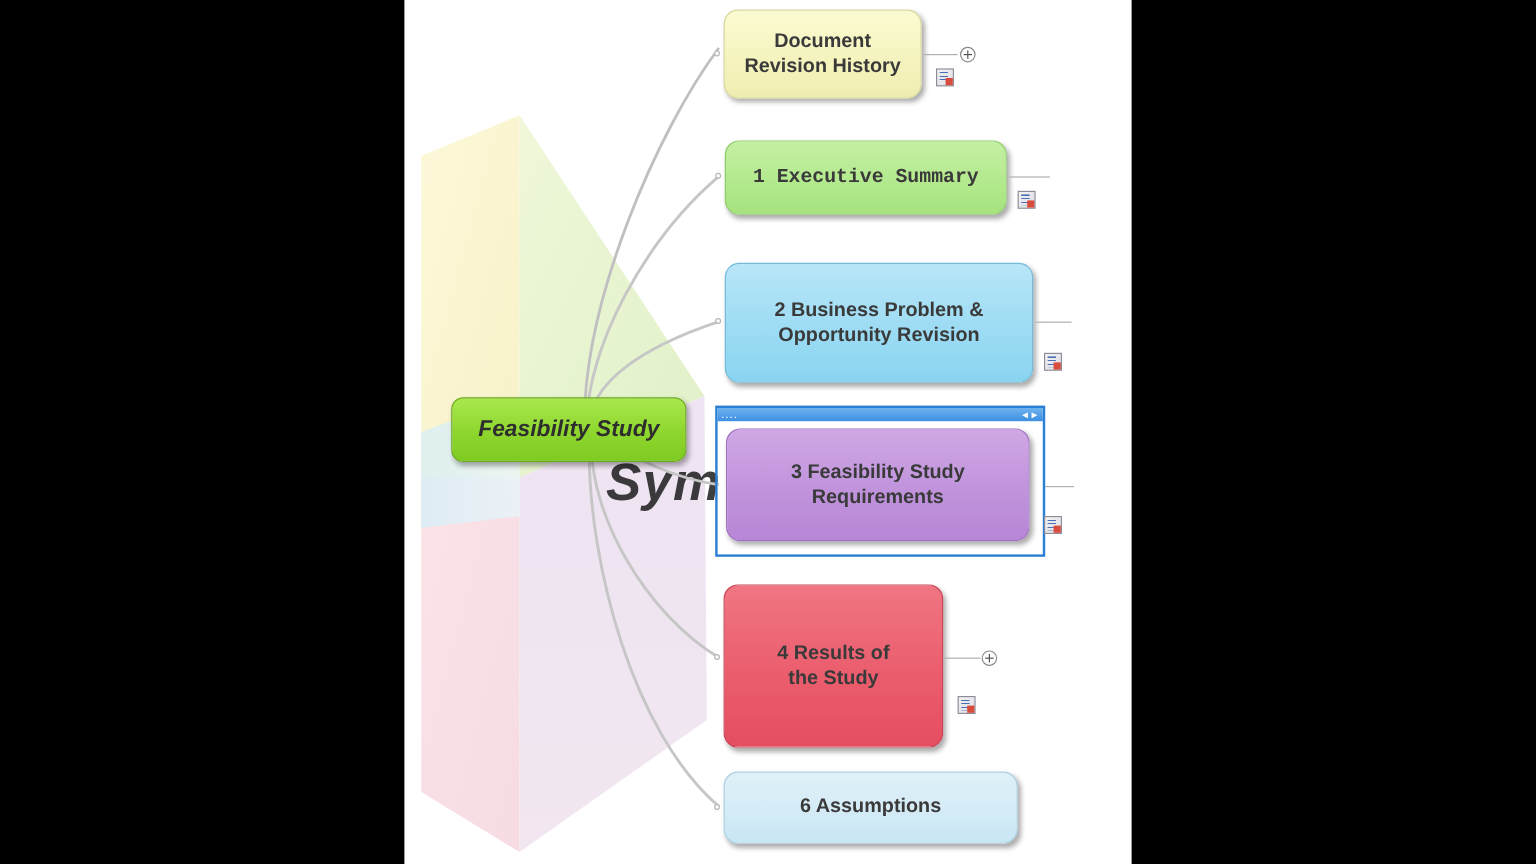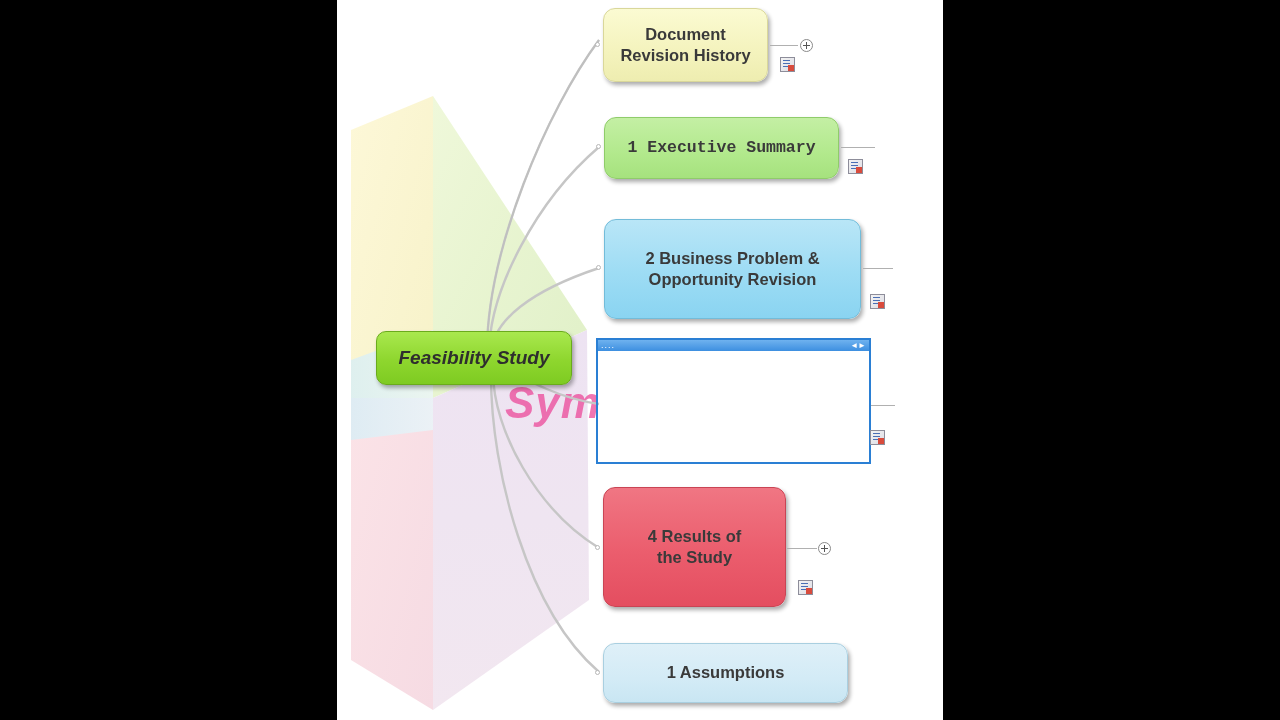"Sym" .watermark { color: #ec4899 -> #000000 }
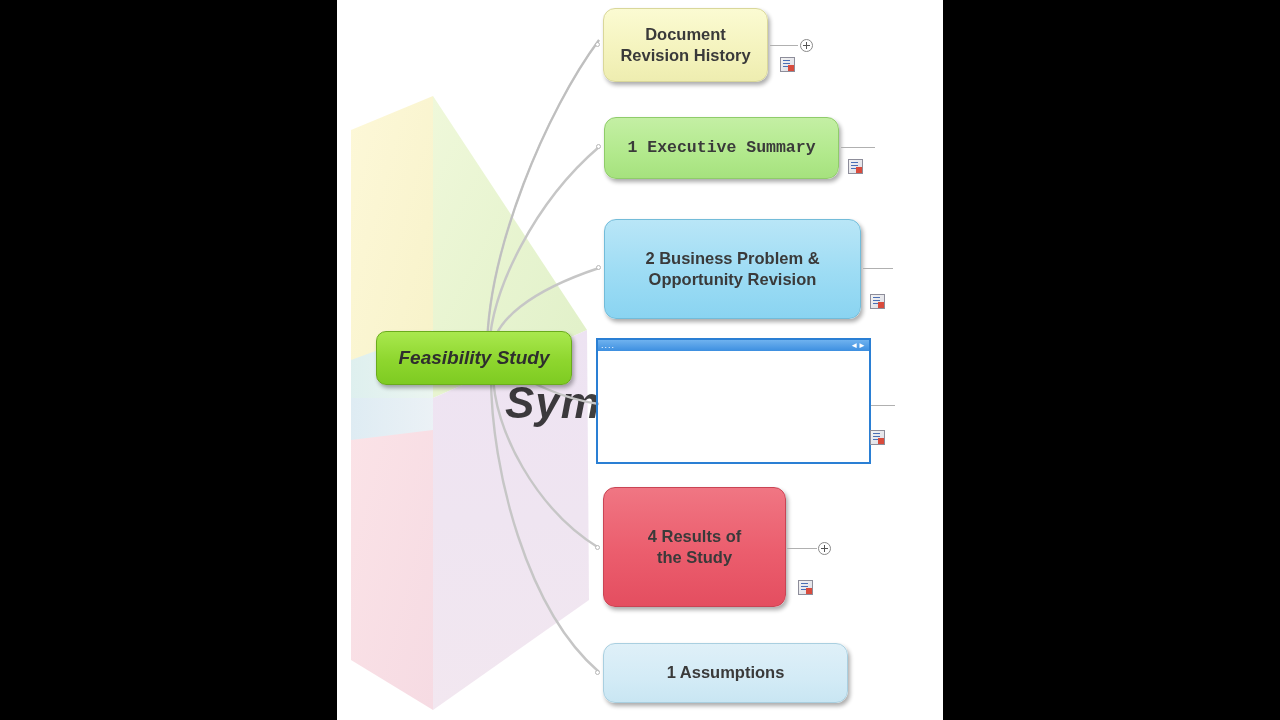"3 Feasibility Study" div.node { html: none -> <div> <span> <span>3 Feasibility Study</span><br> <span>Requirements</span> </span> </div> }
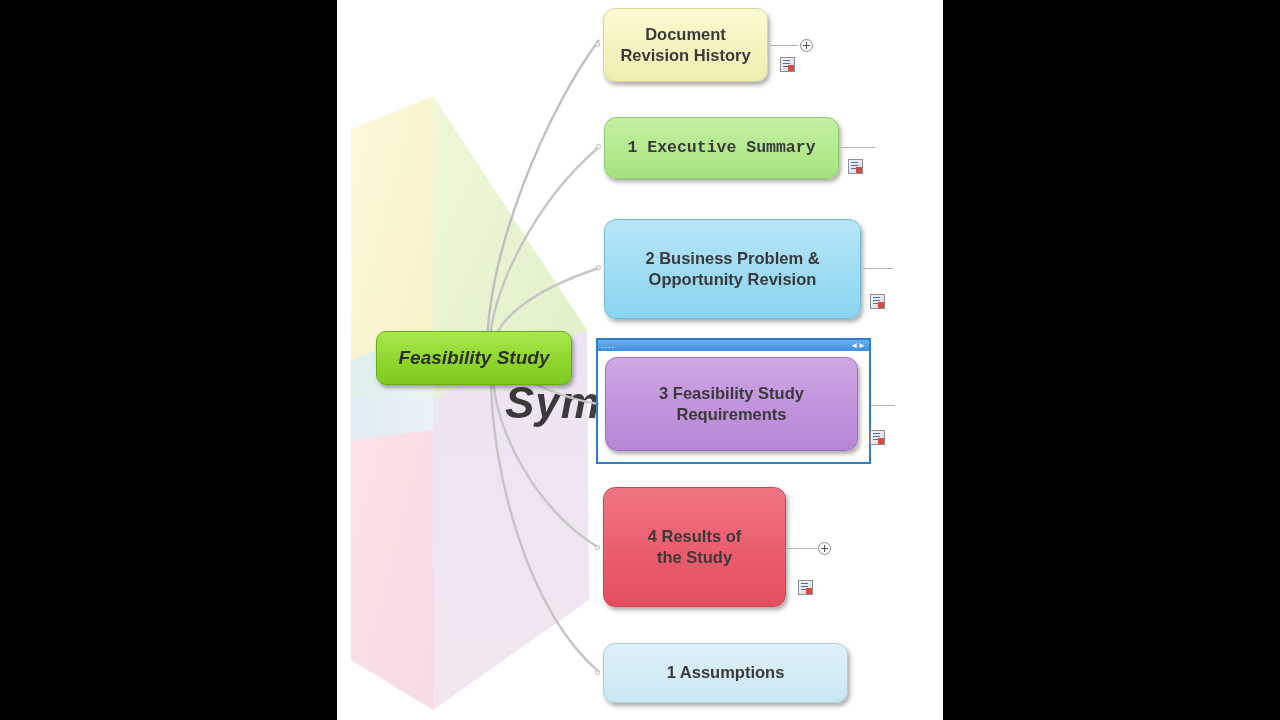"4 Results of" .n-results { height: 120px -> 136px }
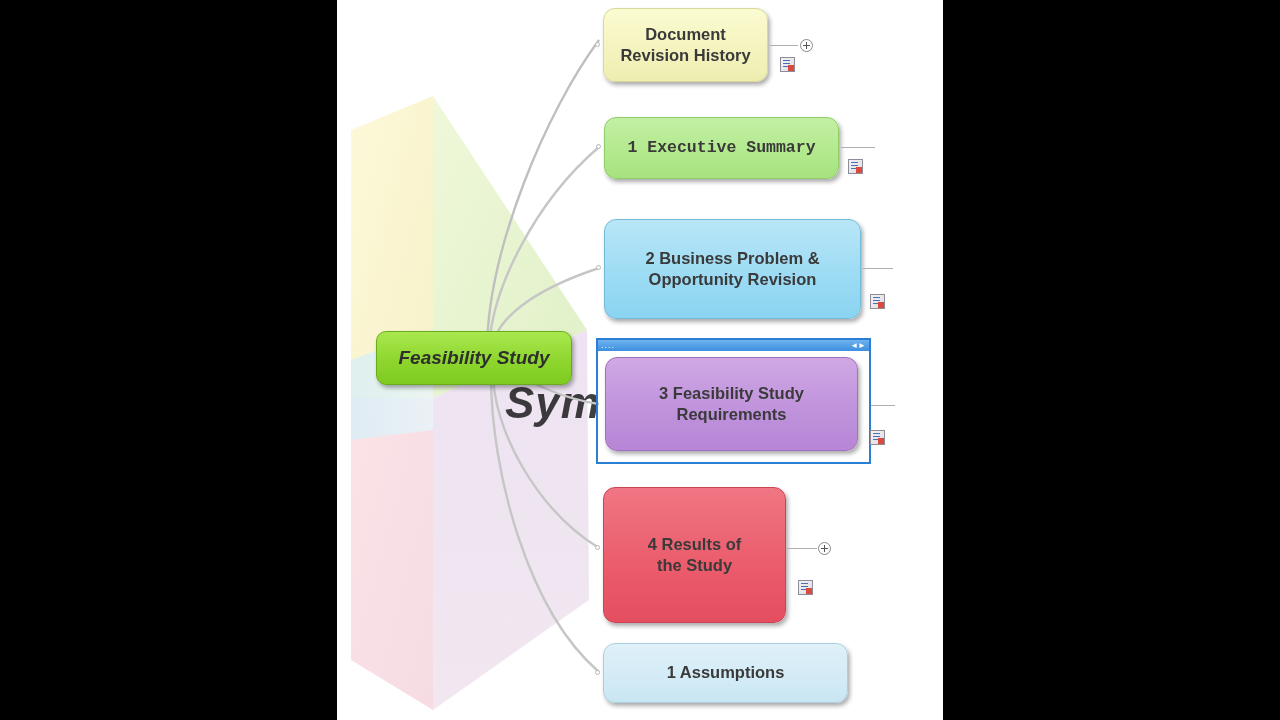"1 Assumptions" span.txt { text: 1 -> 6 }
